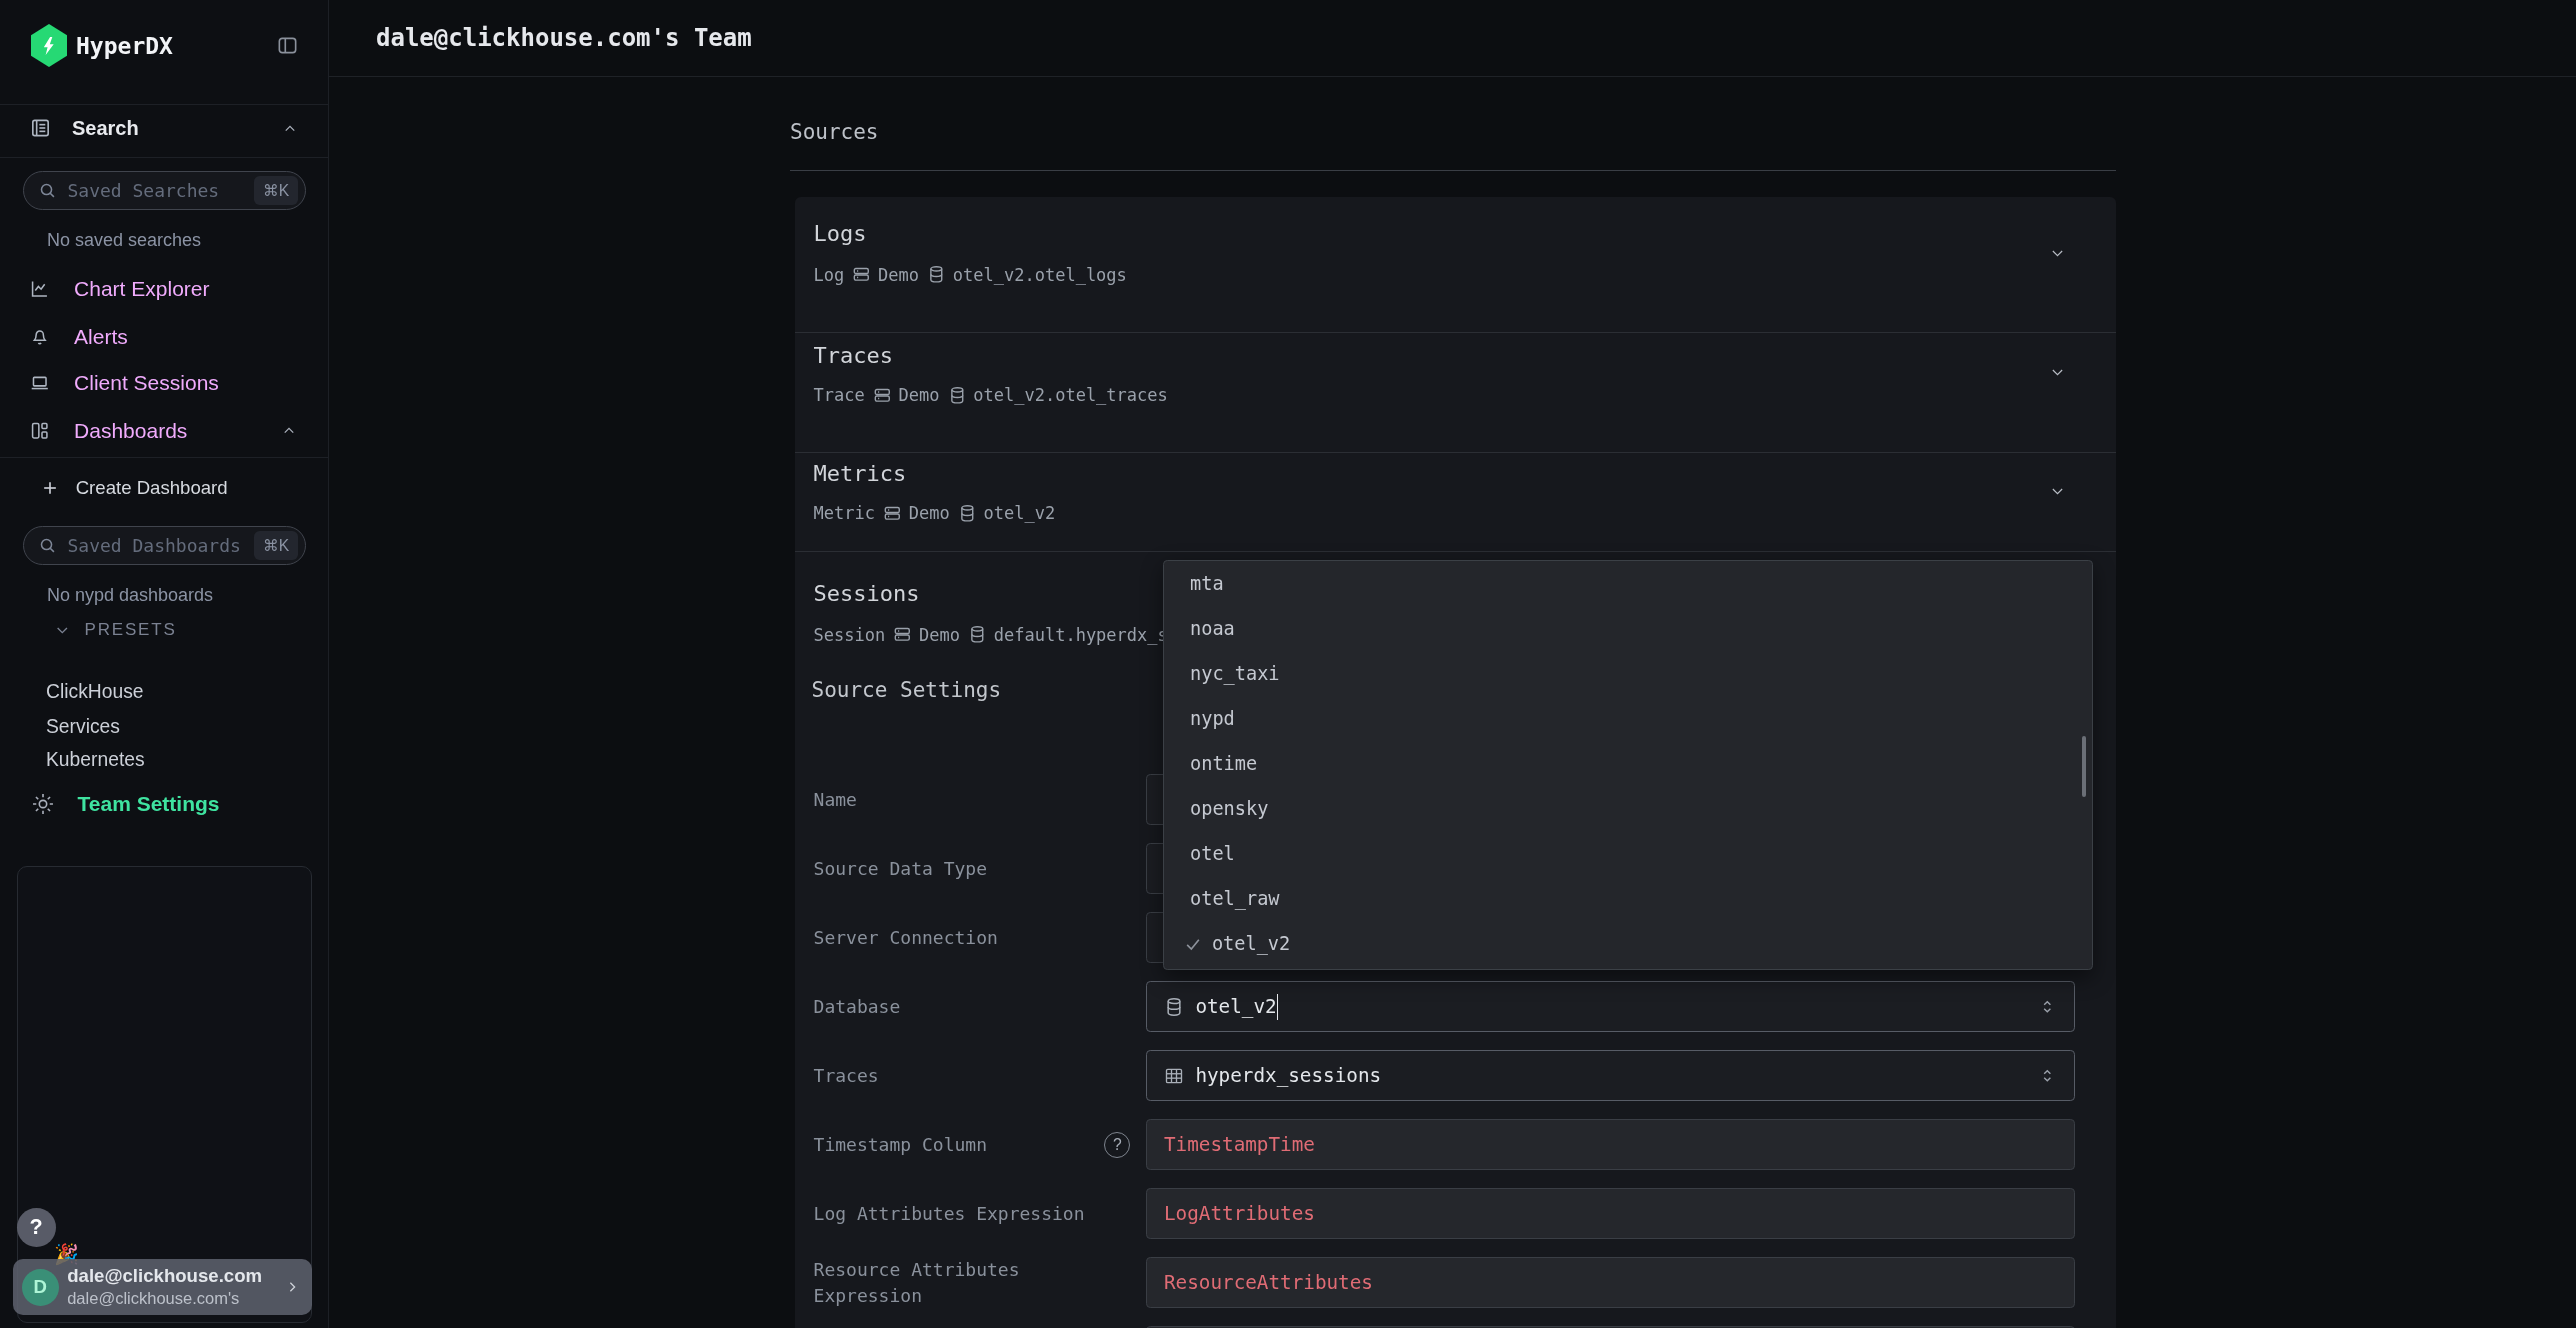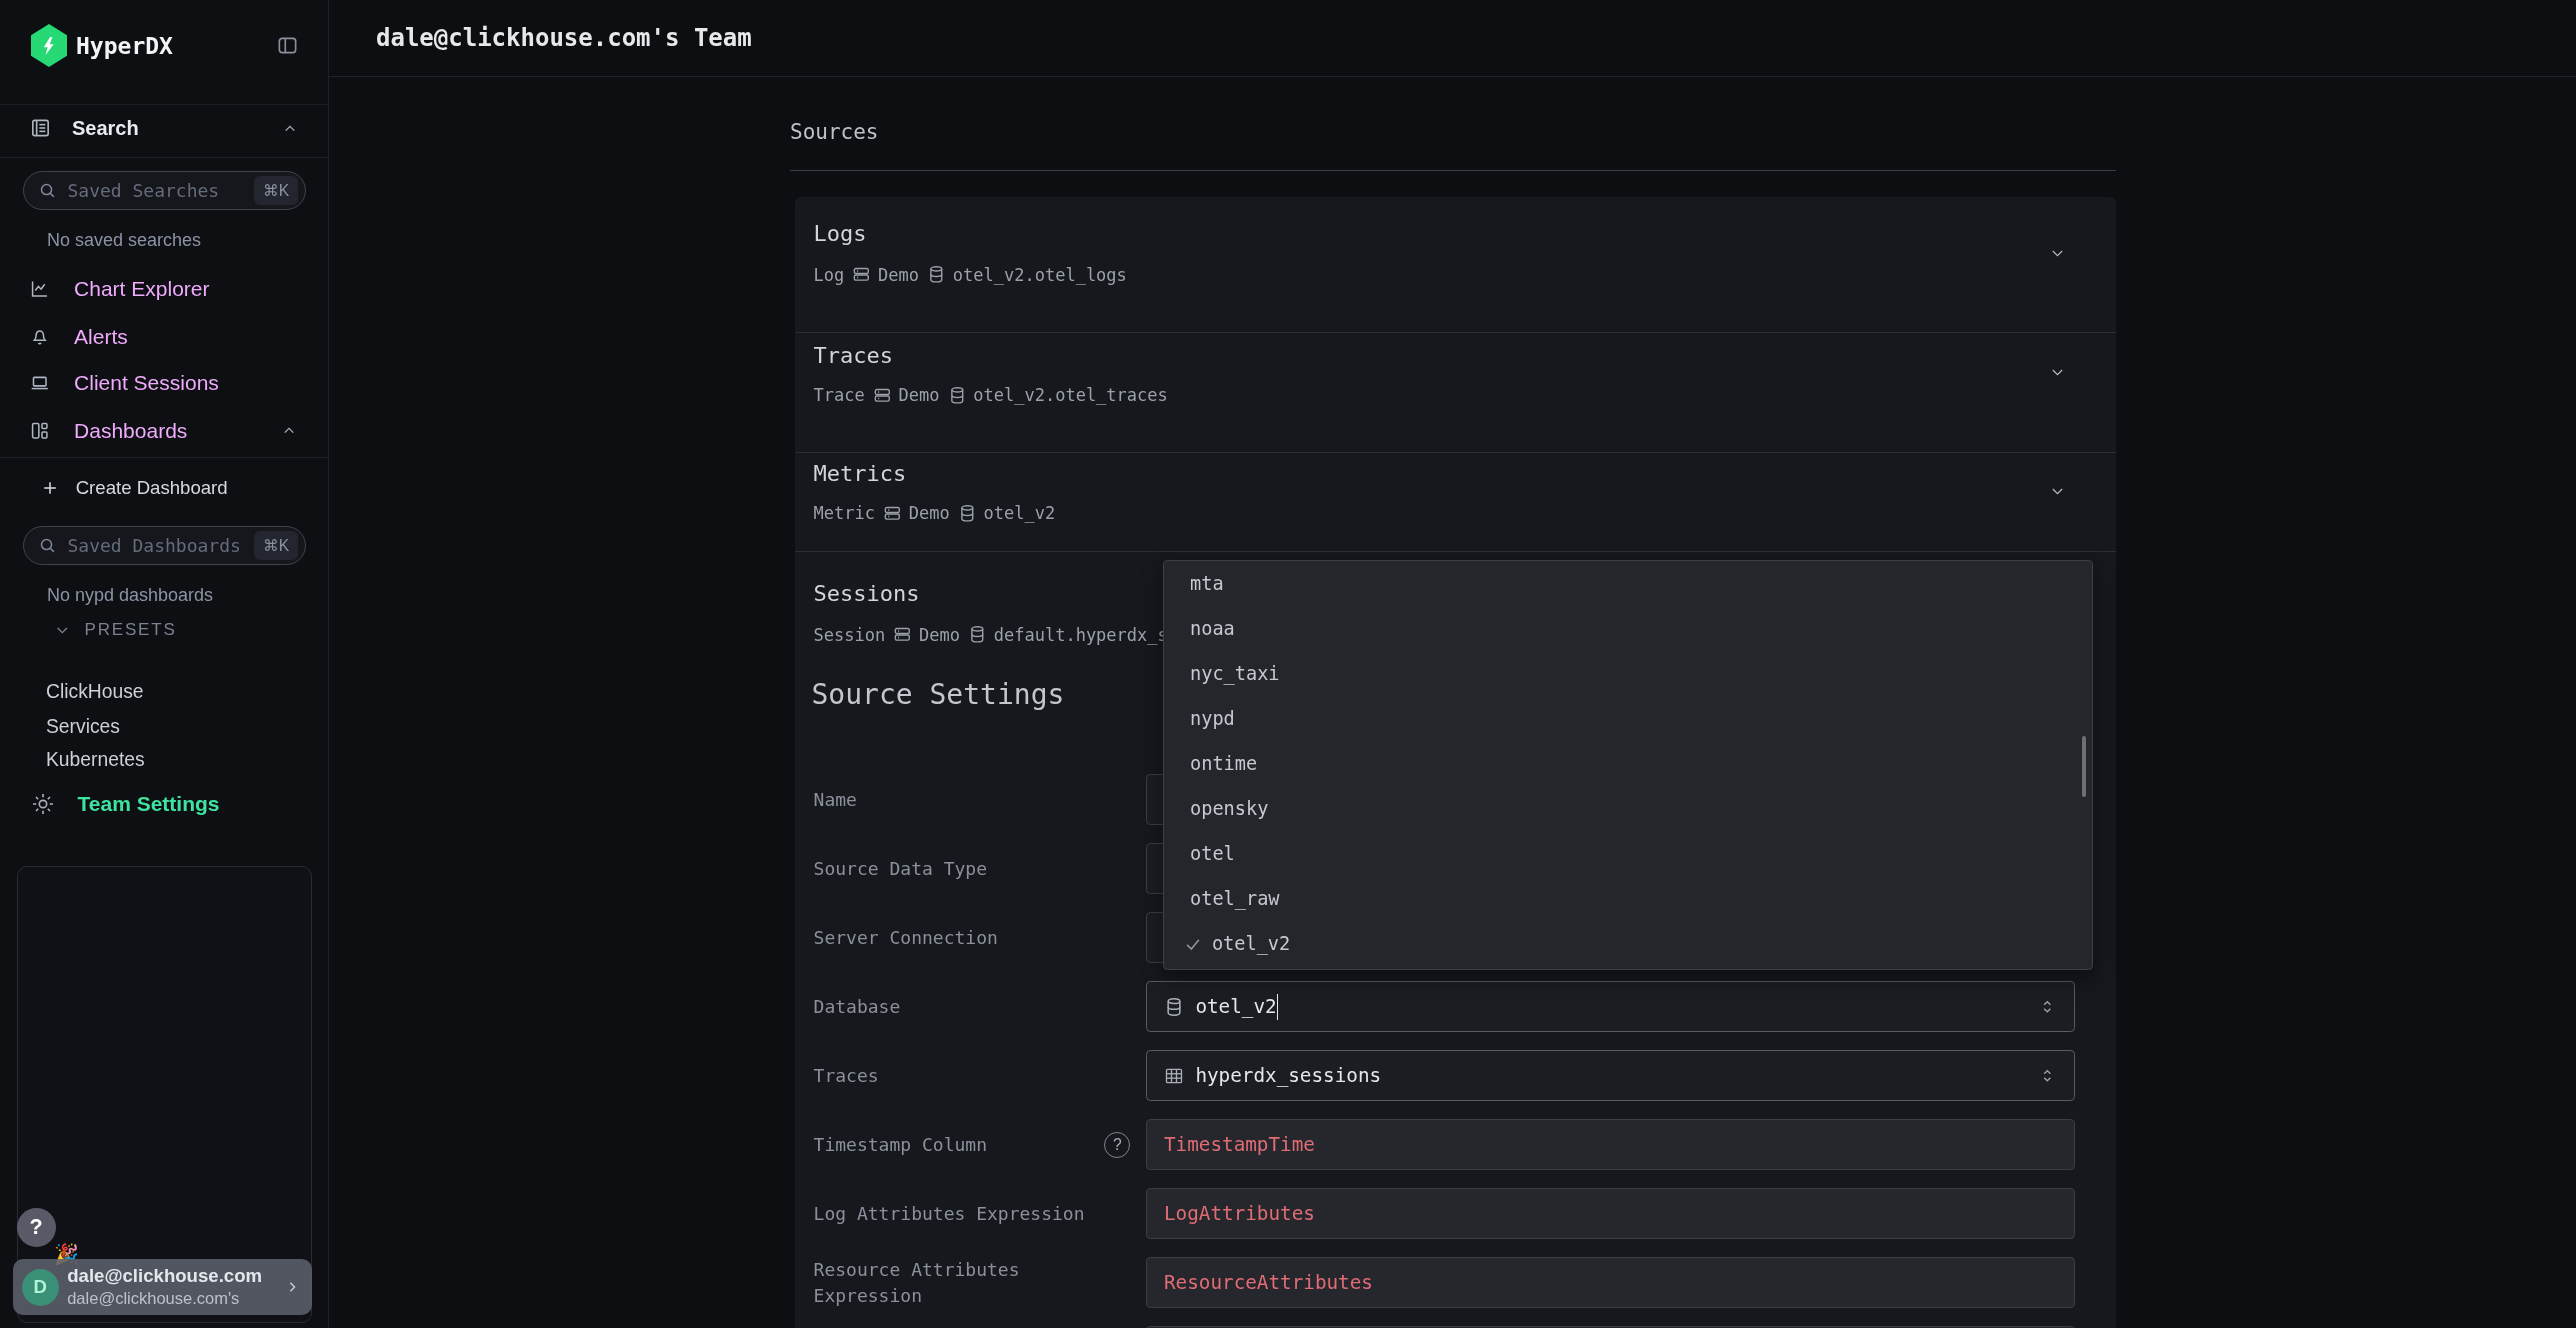"Source Settings" div.mono { font-size: 28px -> 21px }
